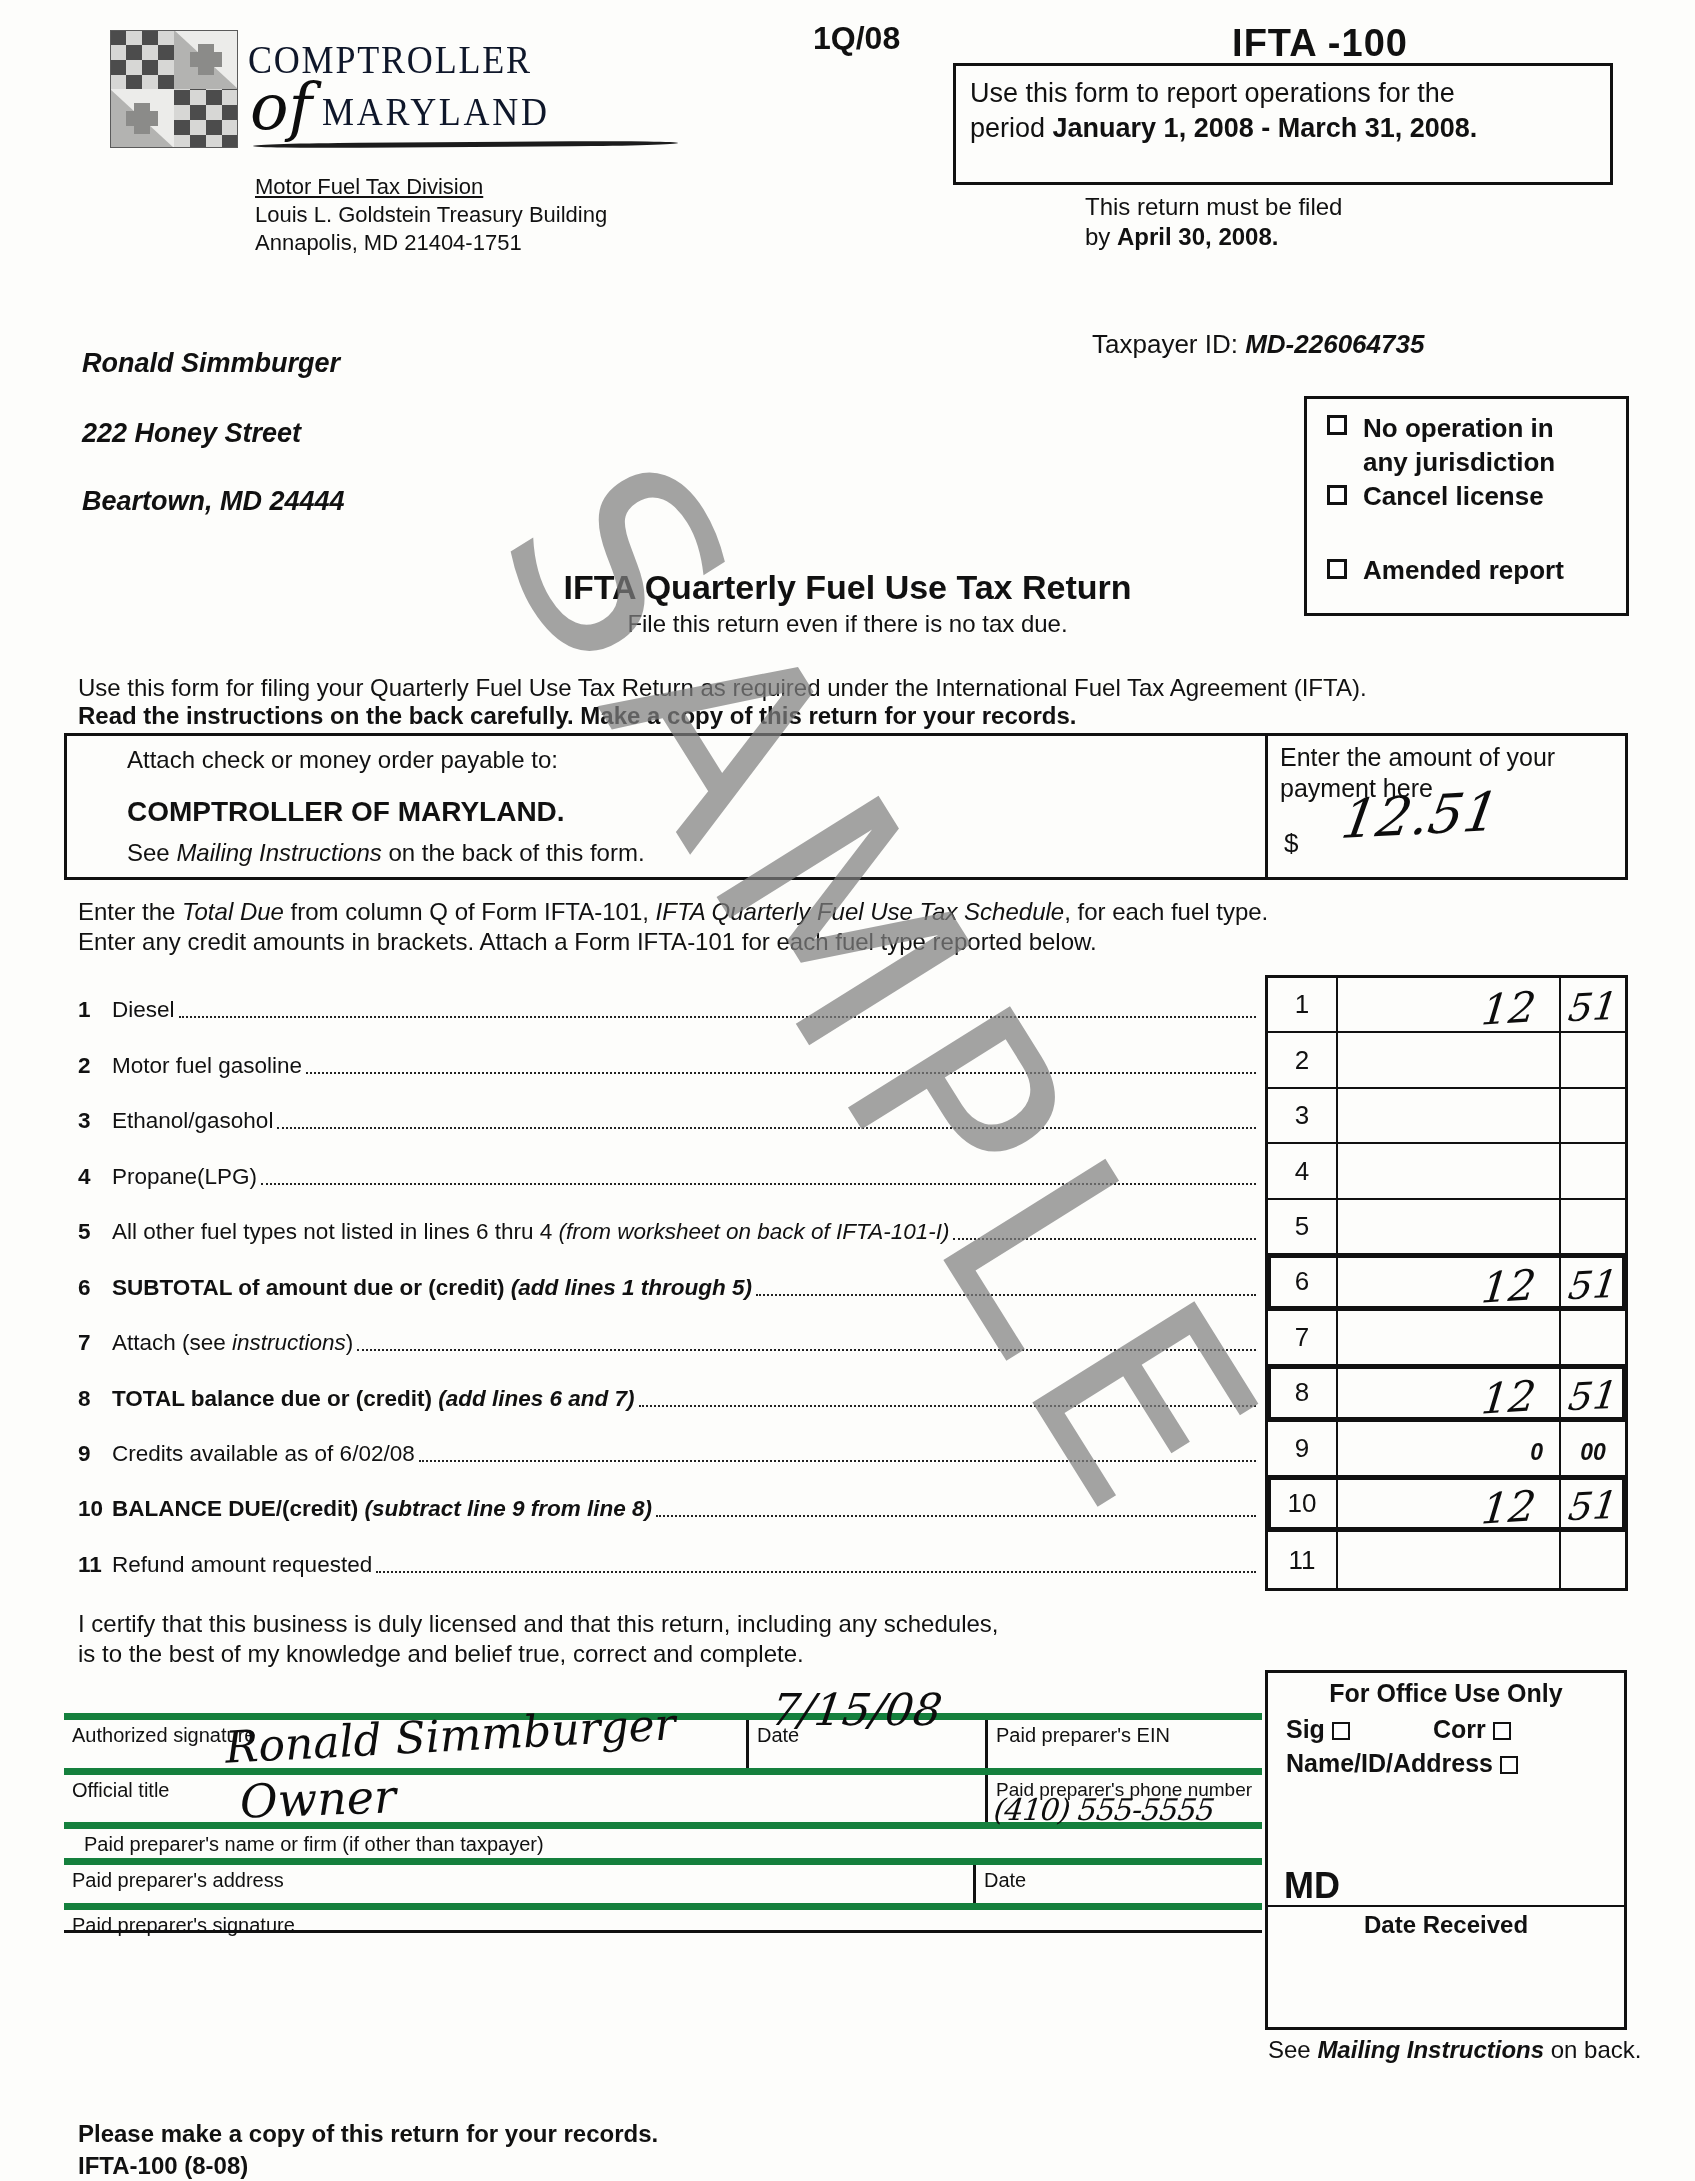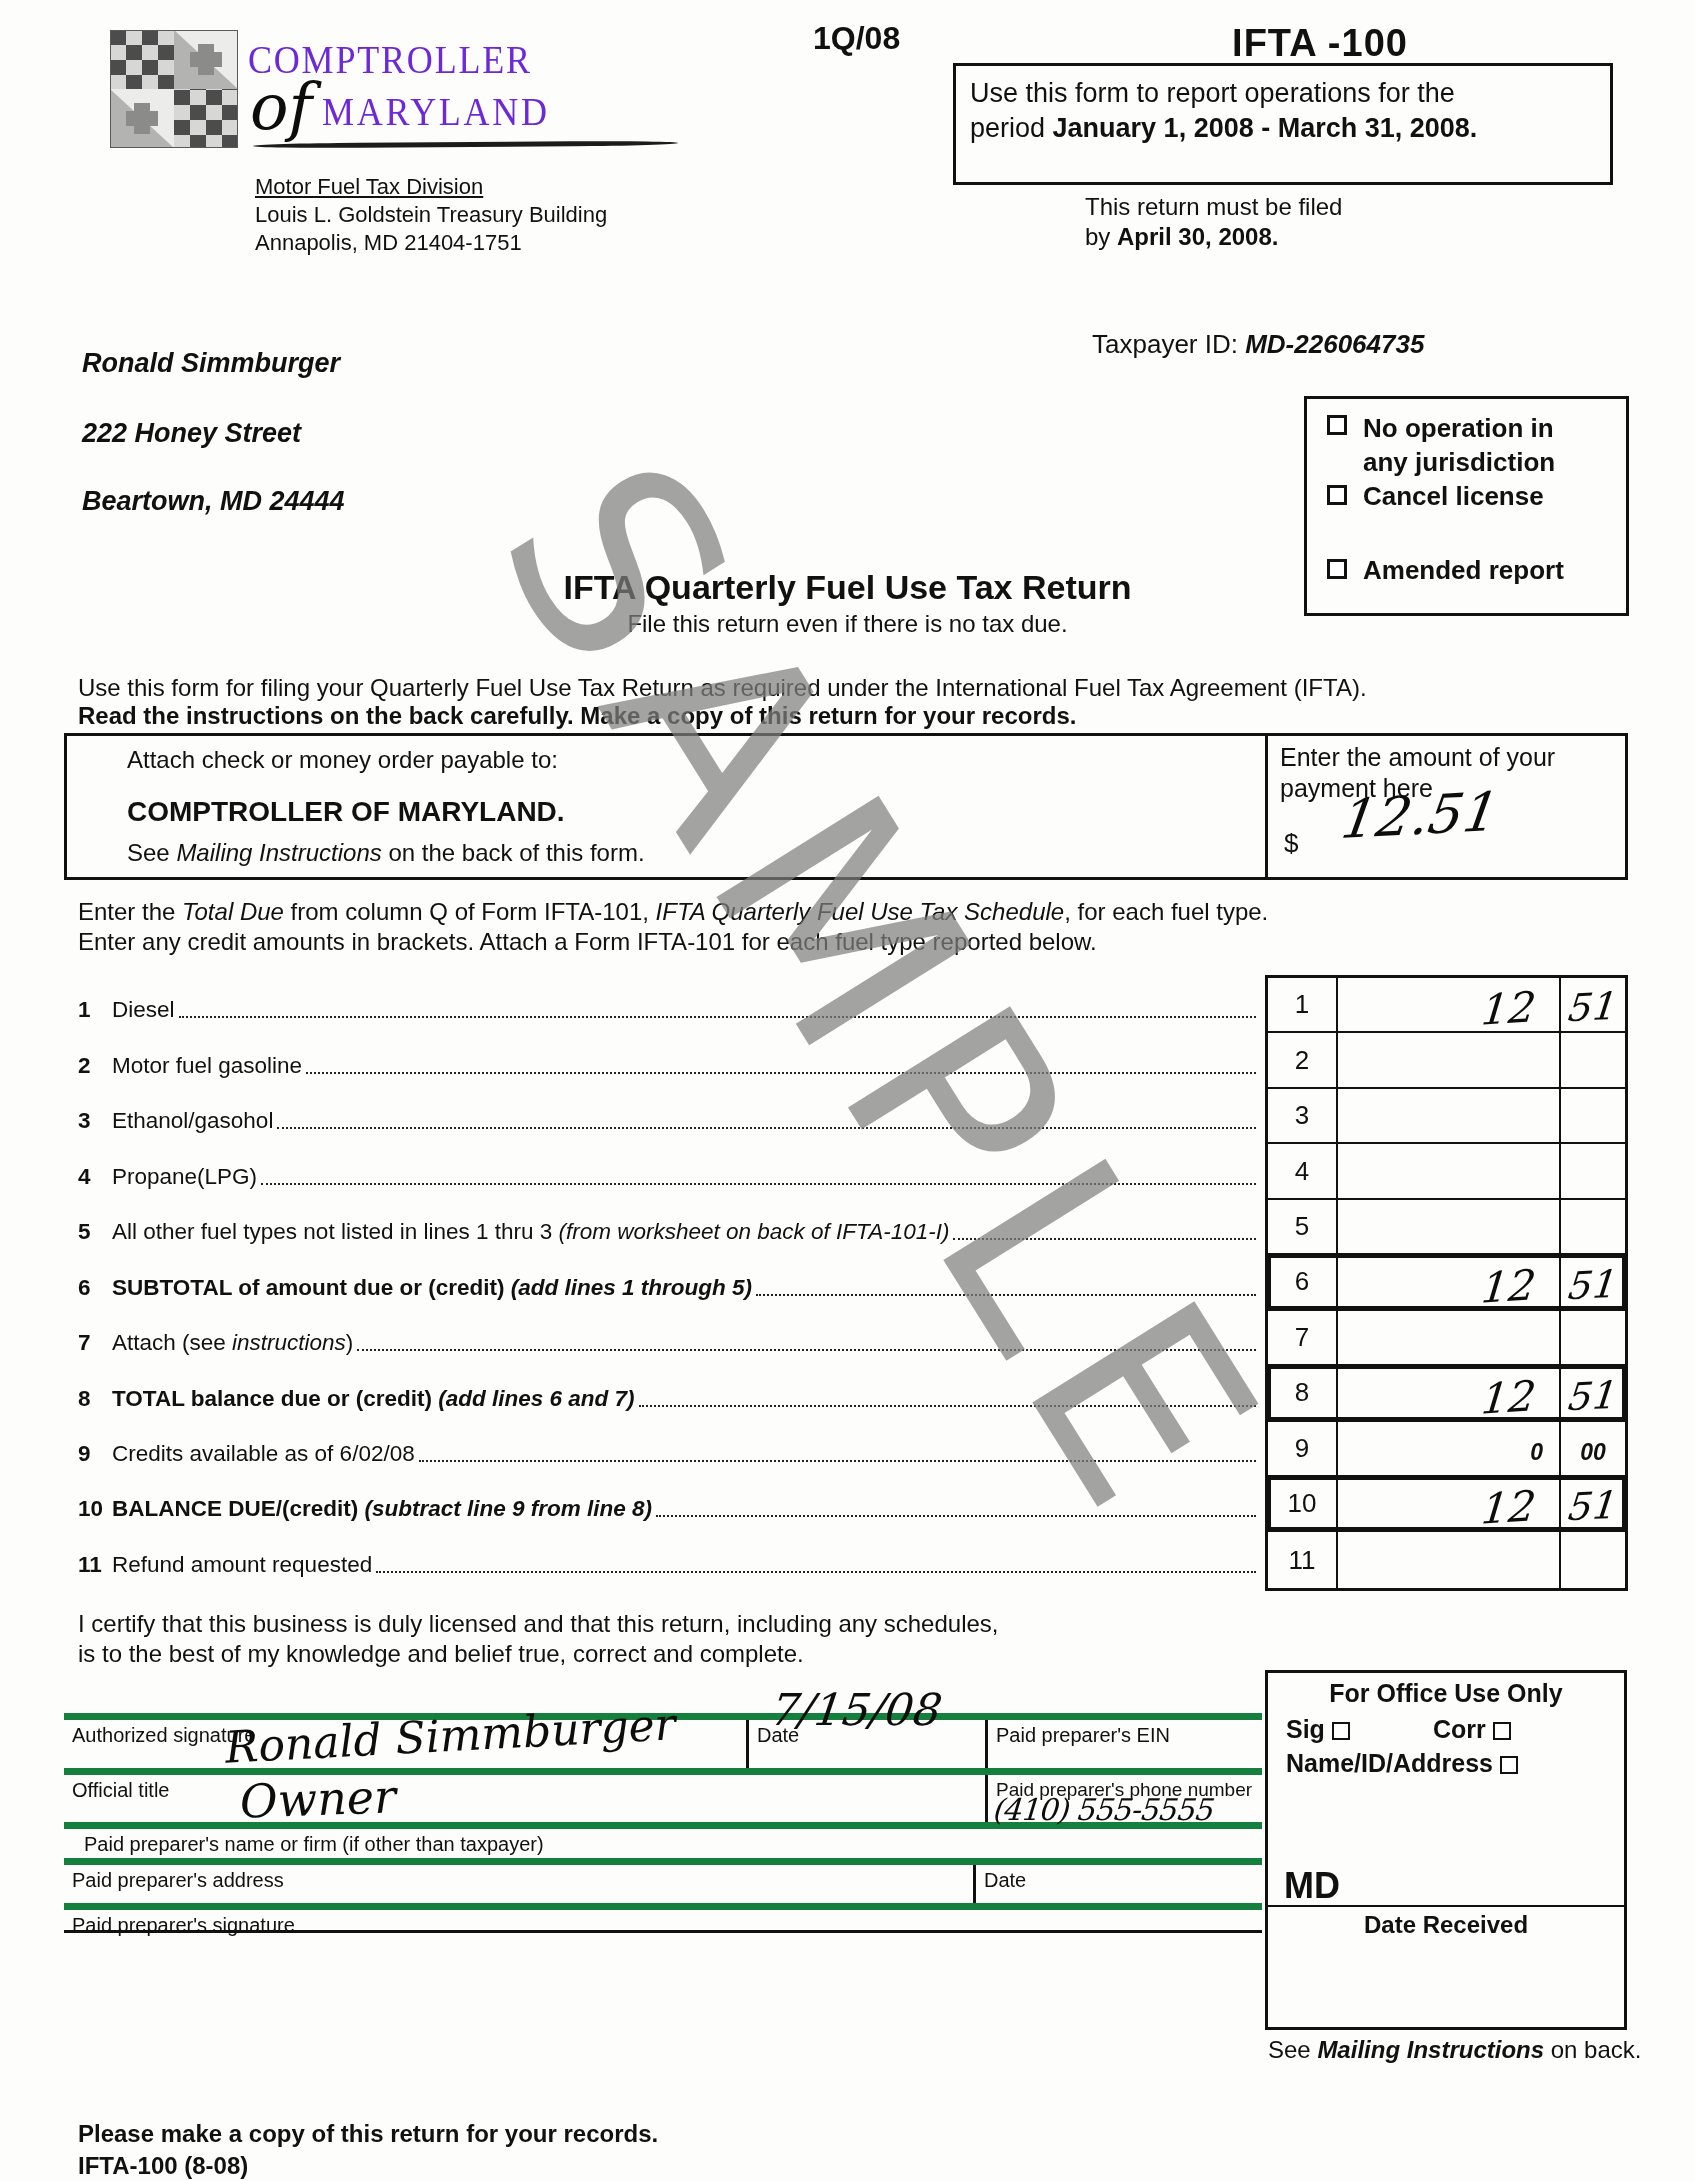"COMPTROLLER" .logo-serif { color: #6d28d9 -> #0f172a }
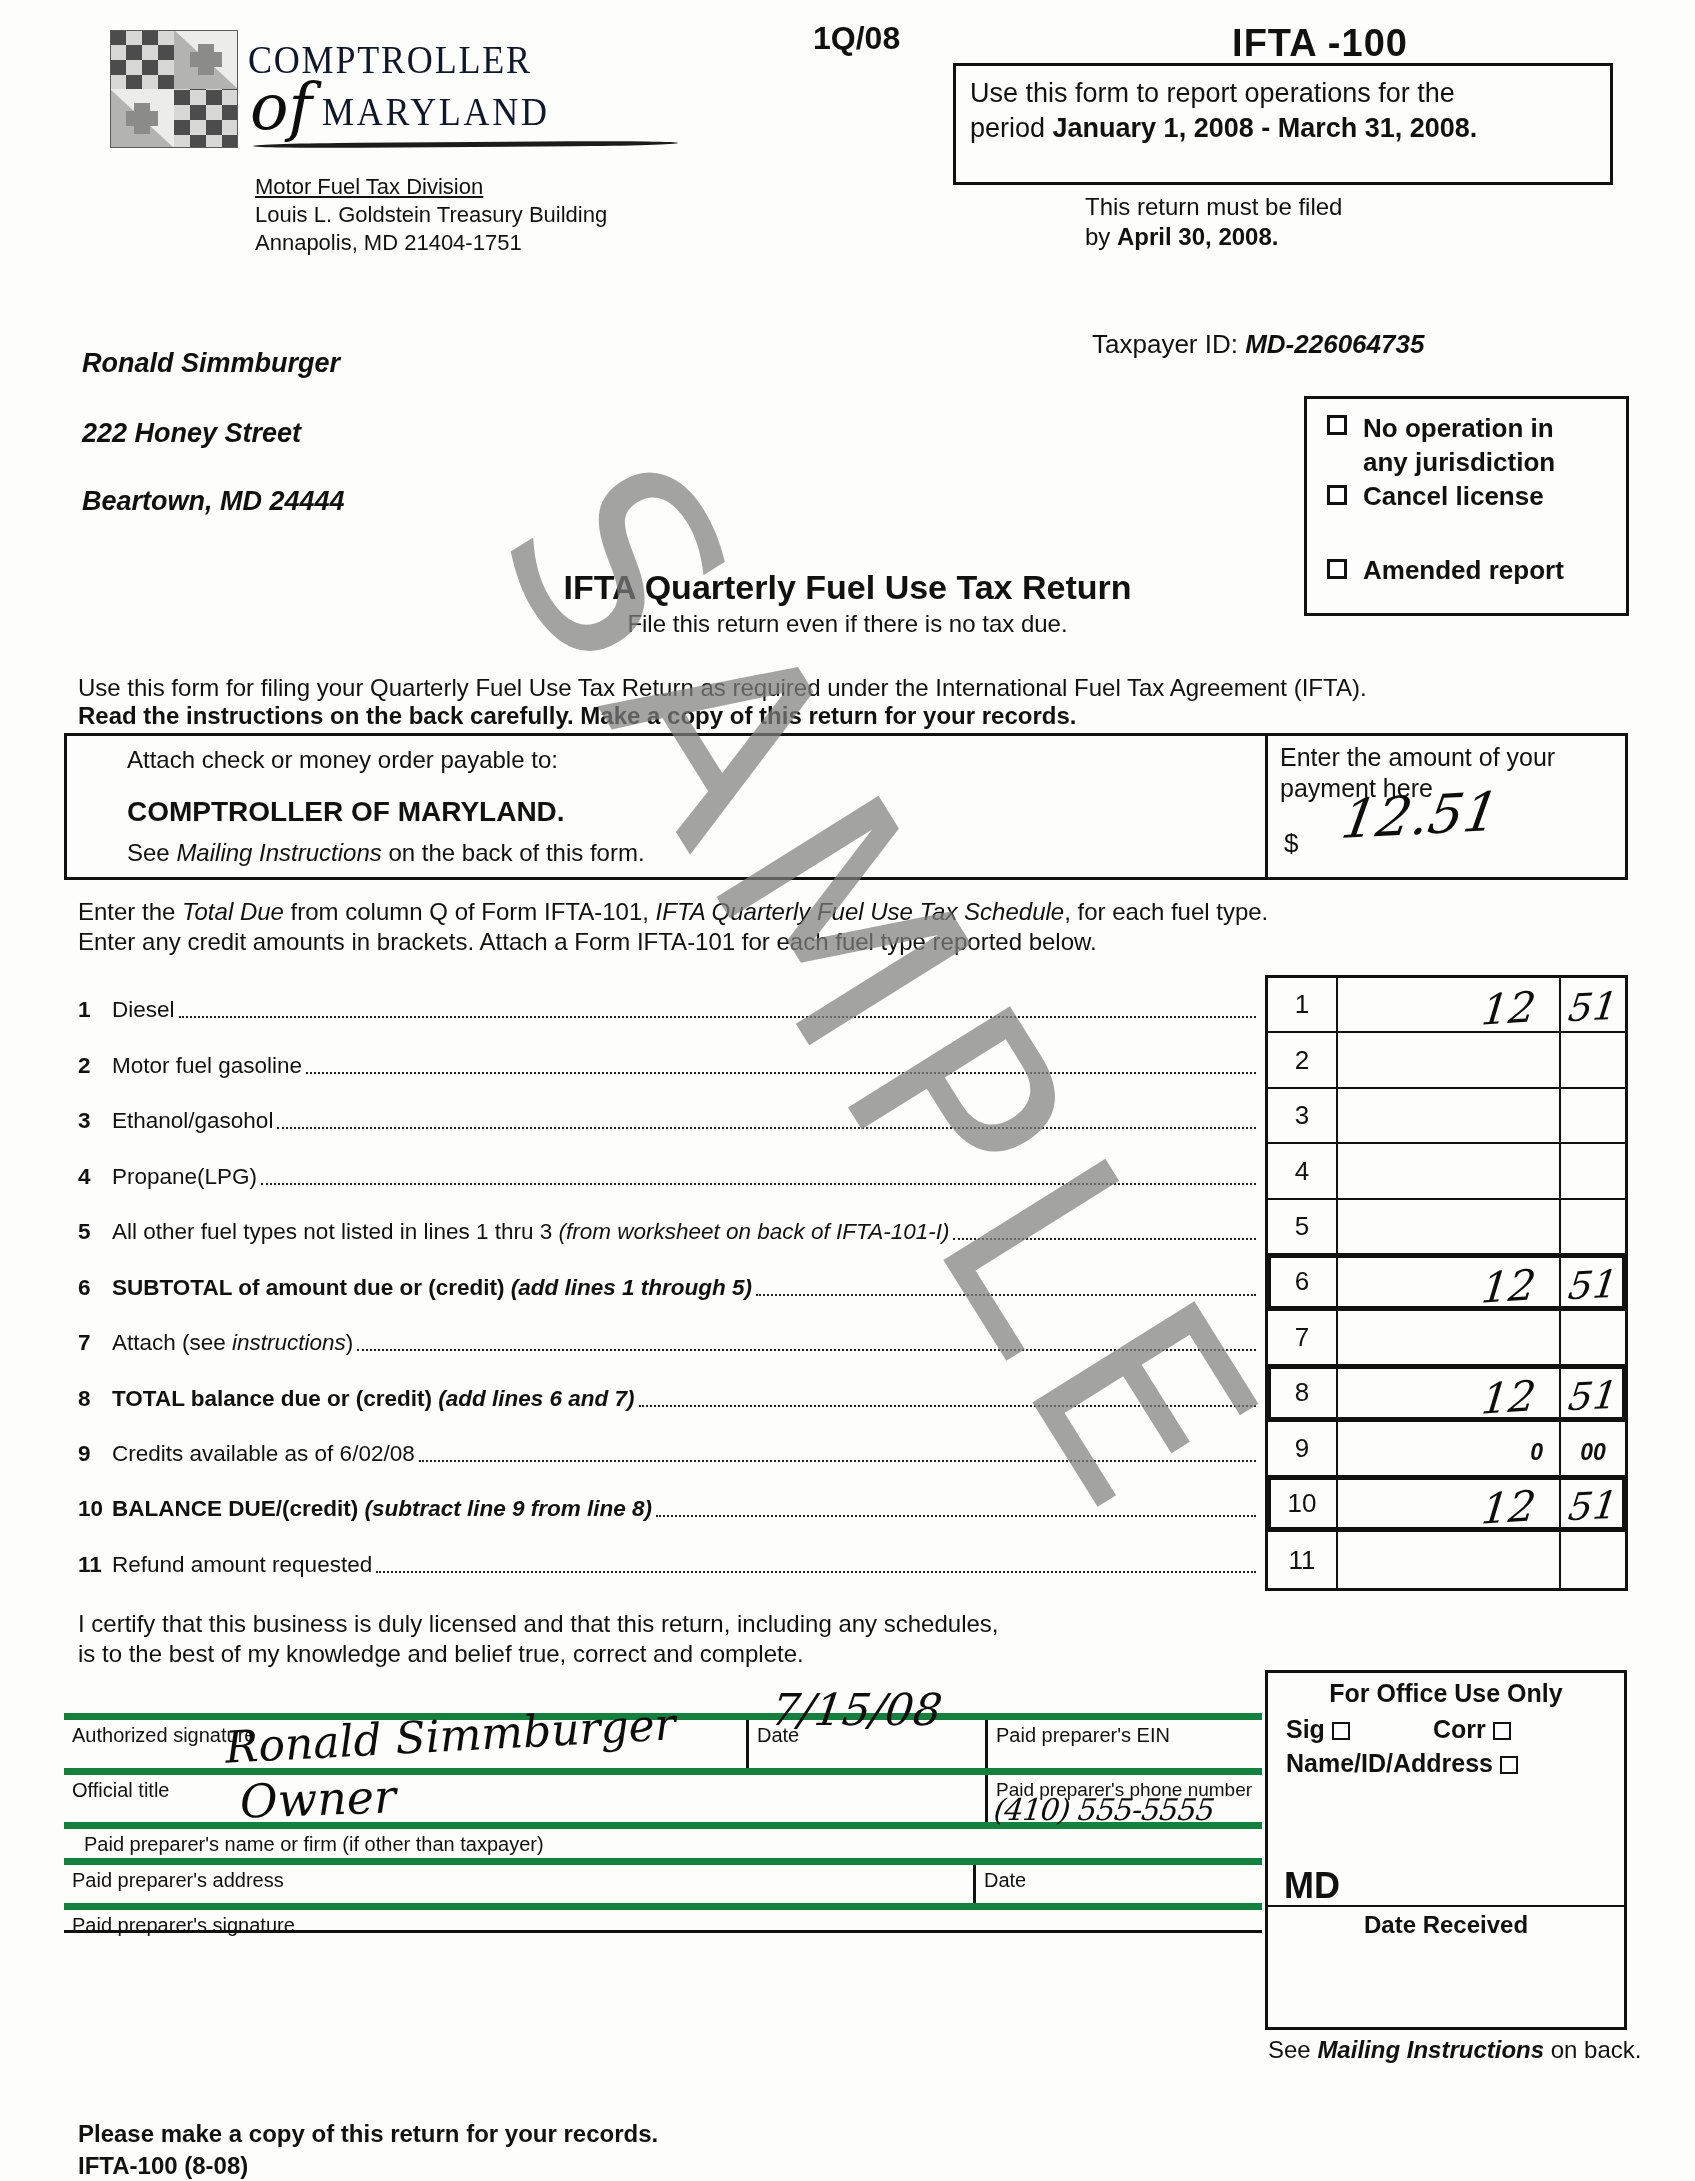"All other fuel types not" span.li-lbl { text: 1 thru 3 -> 6 thru 4 }
